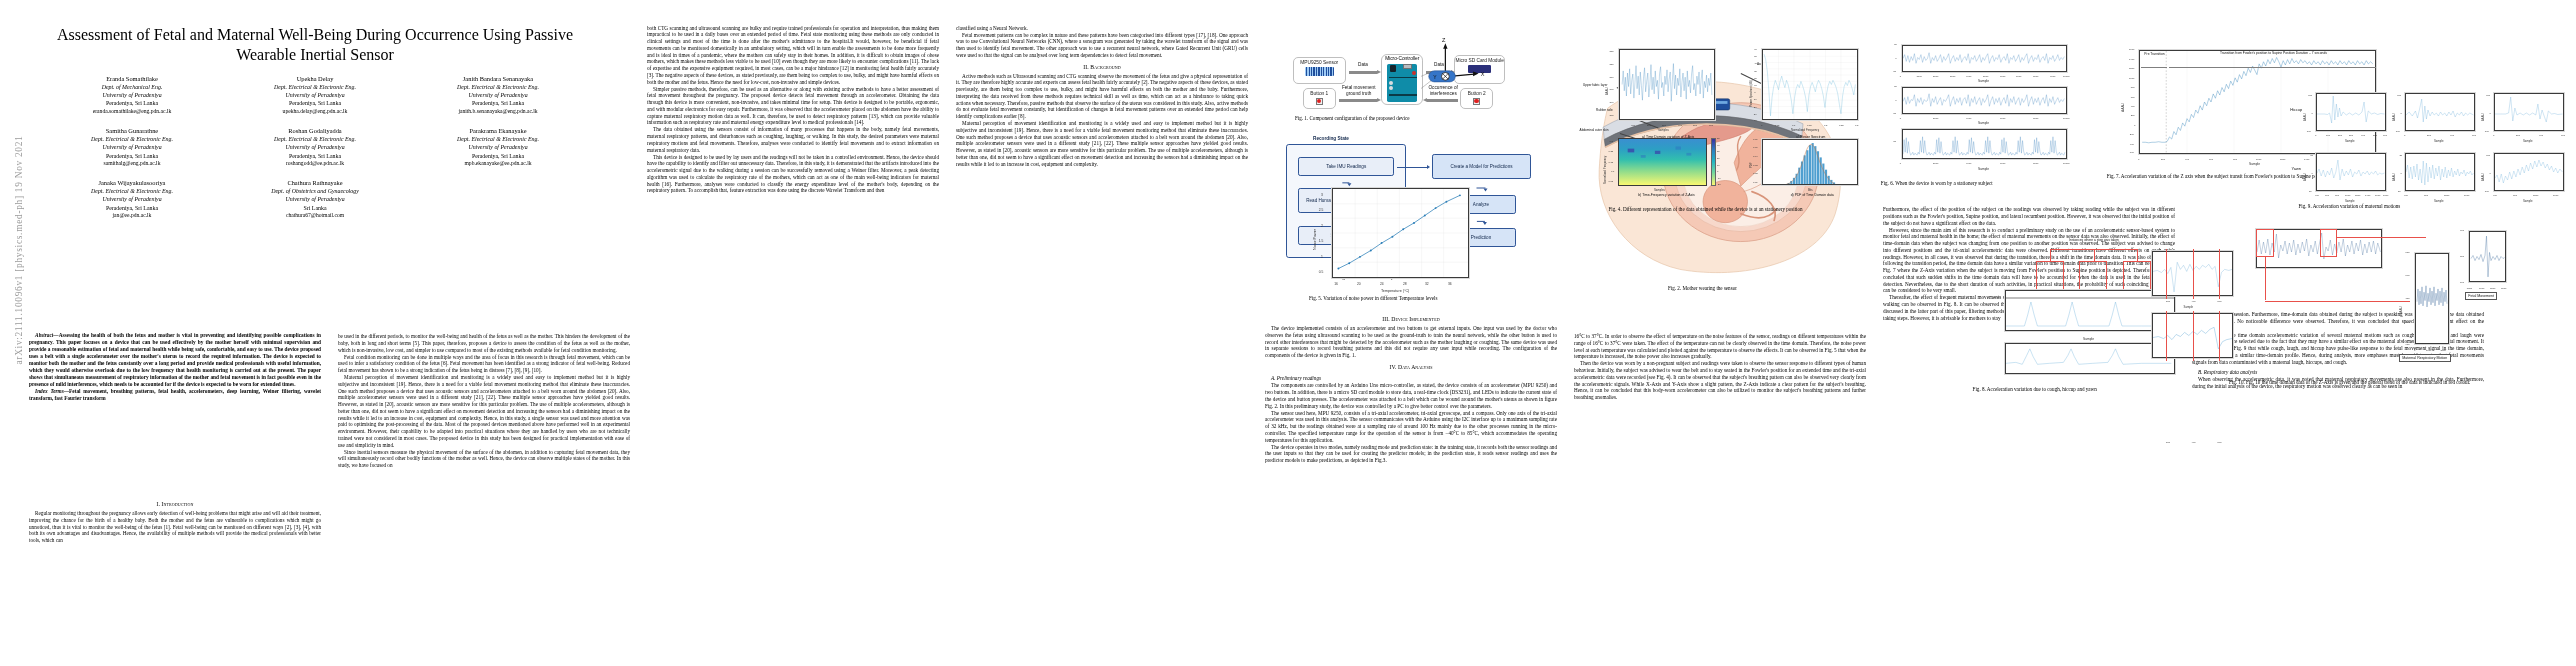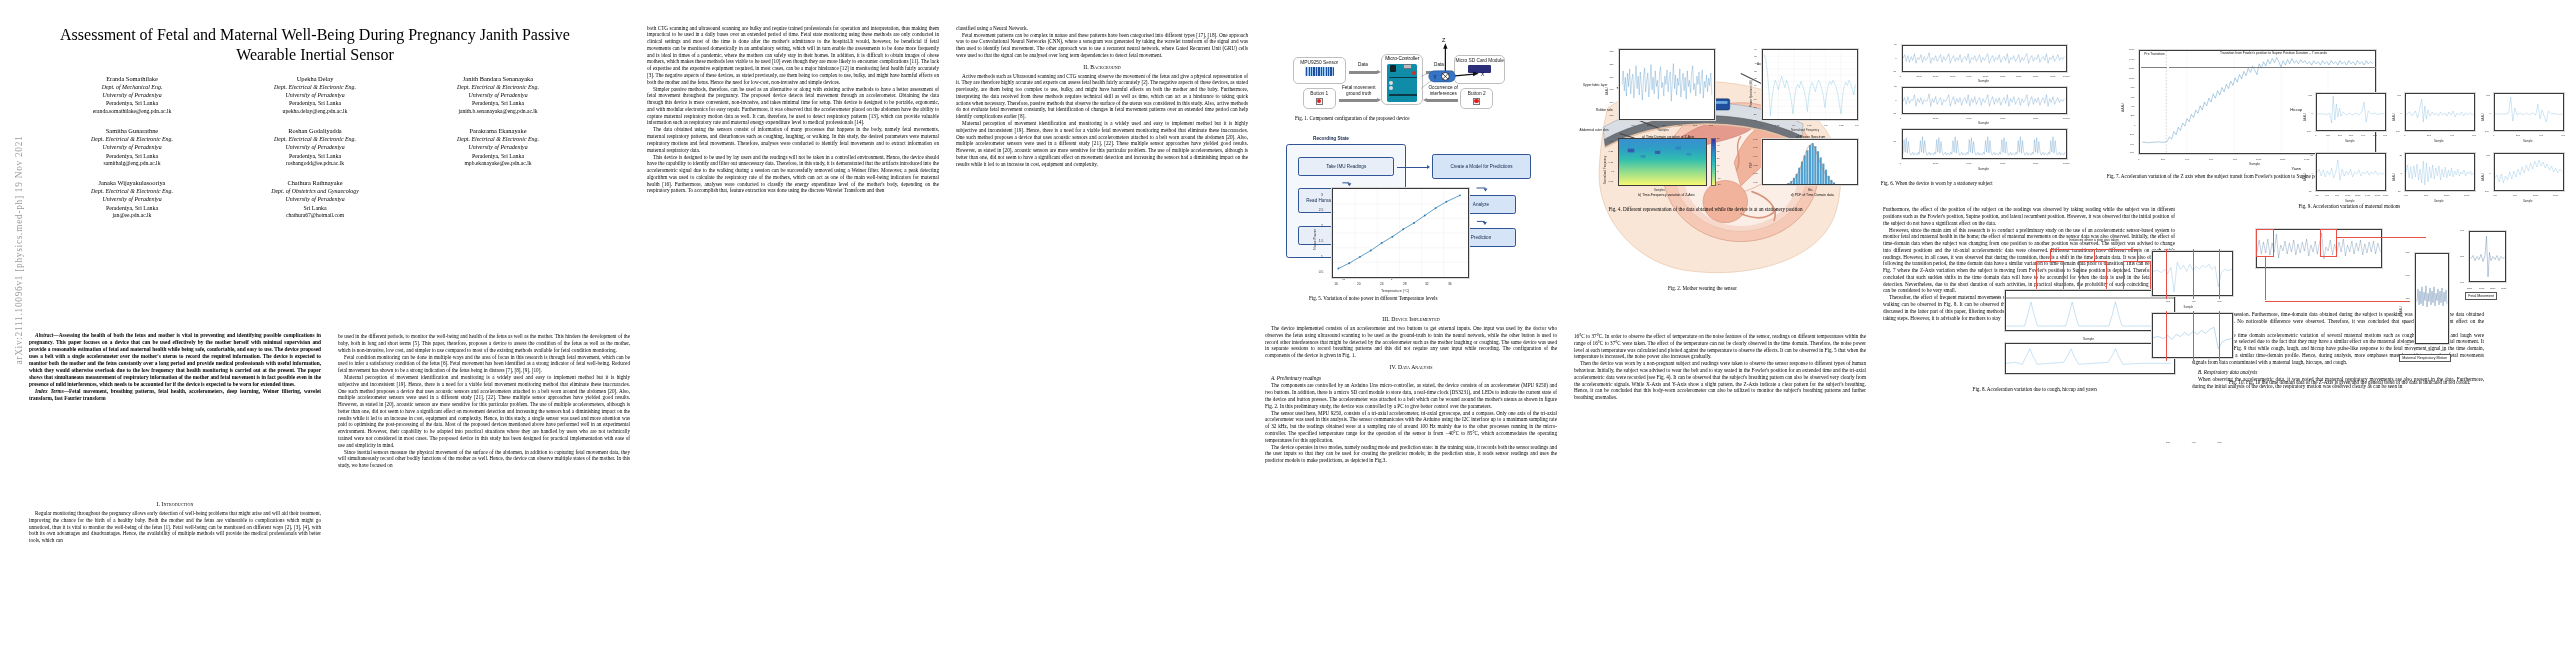"Assessment of Fetal and Maternal" h1 { text: Pregnancy Janith -> Occurrence Using }
